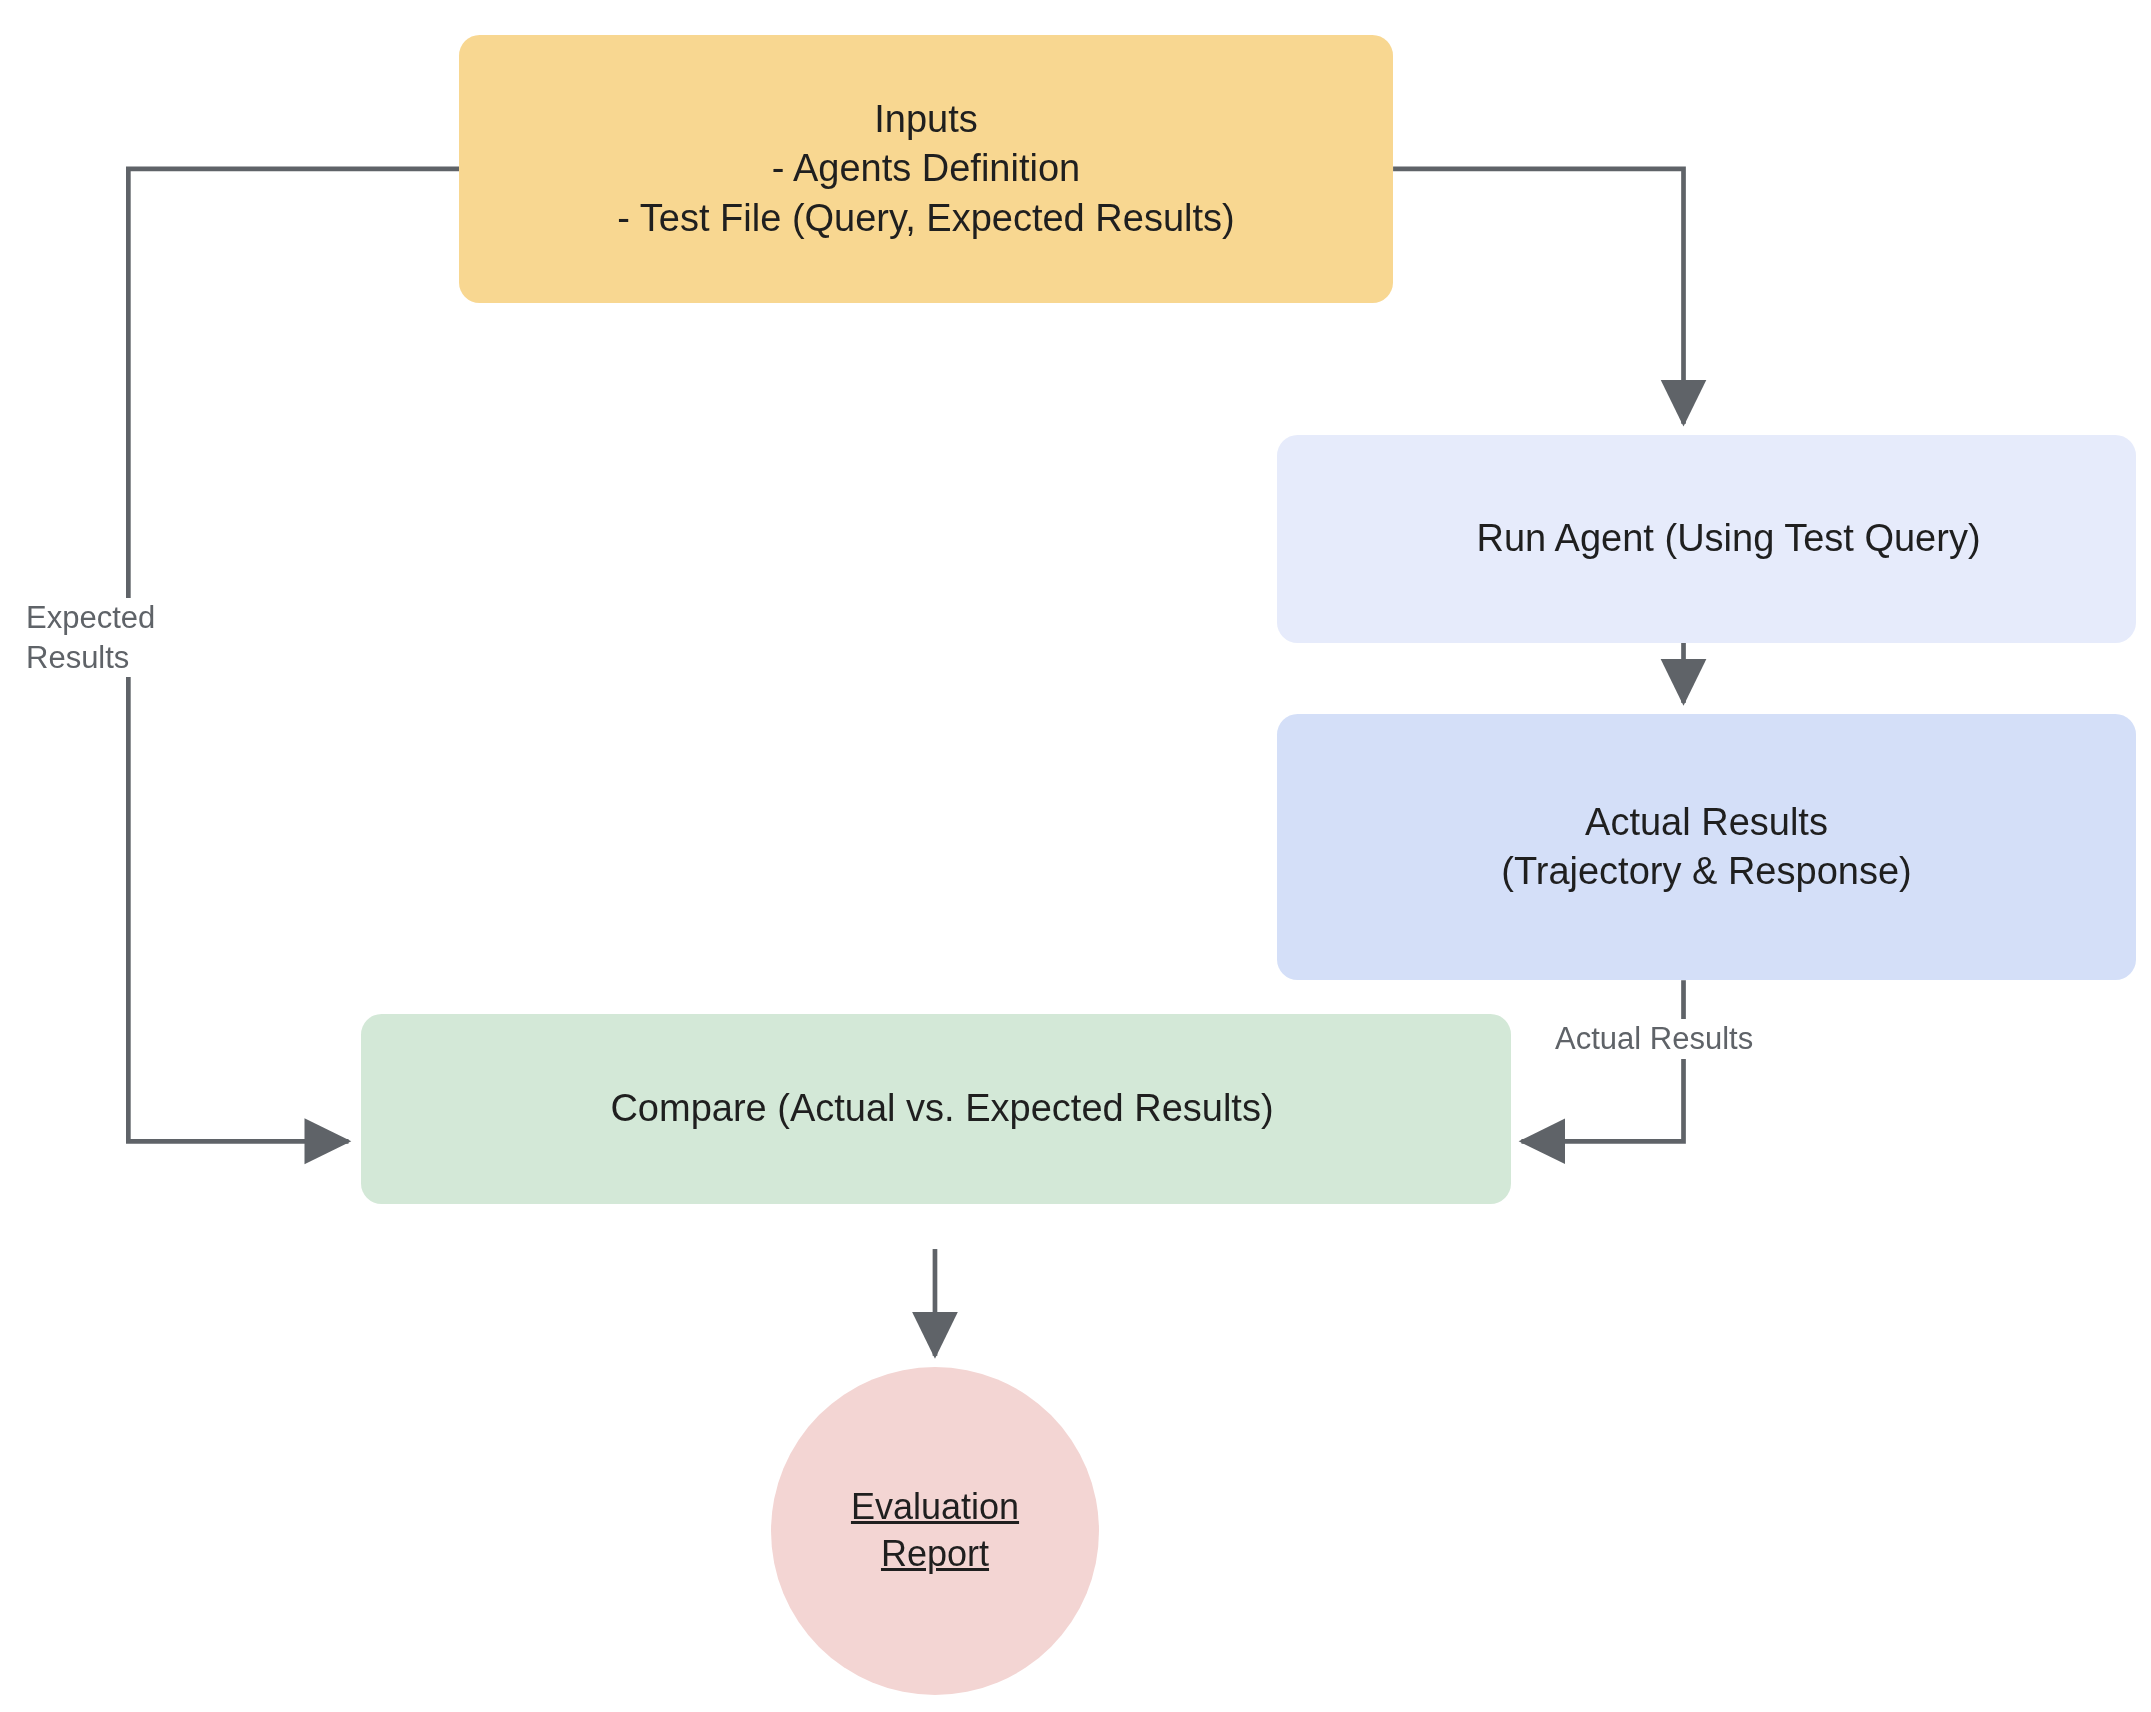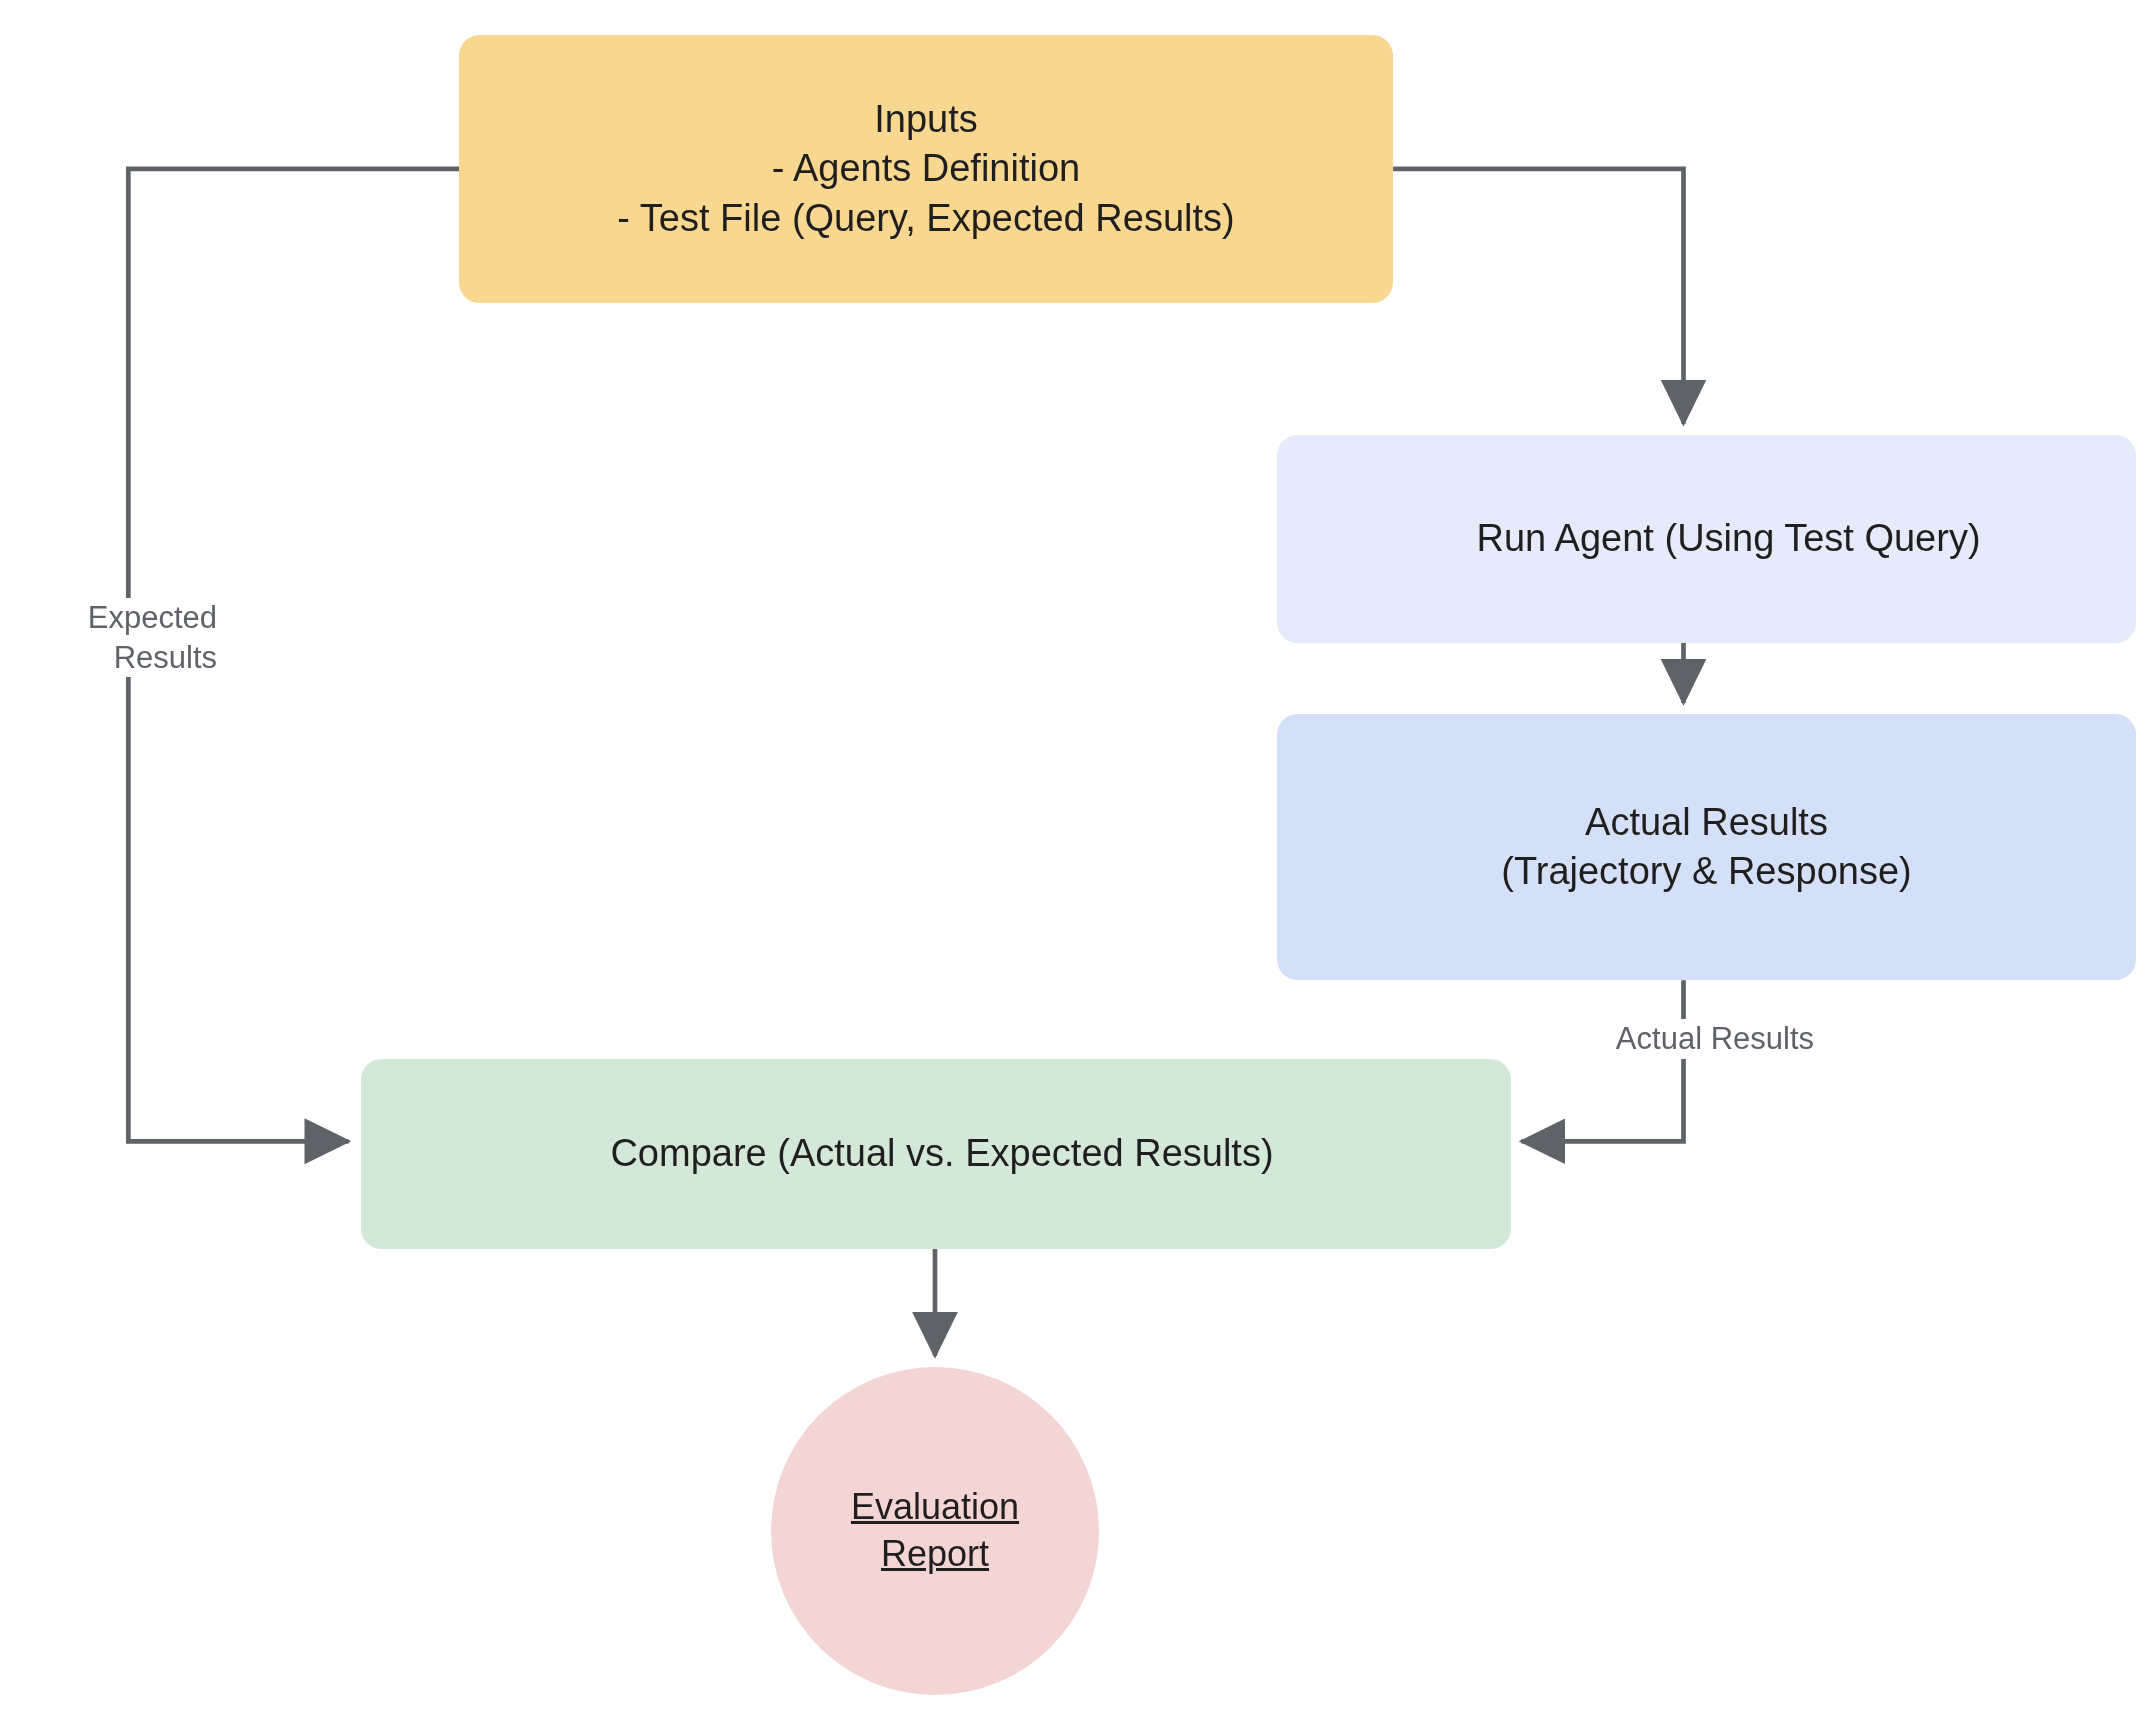"Expected" .edge-label { text-align: right -> left }
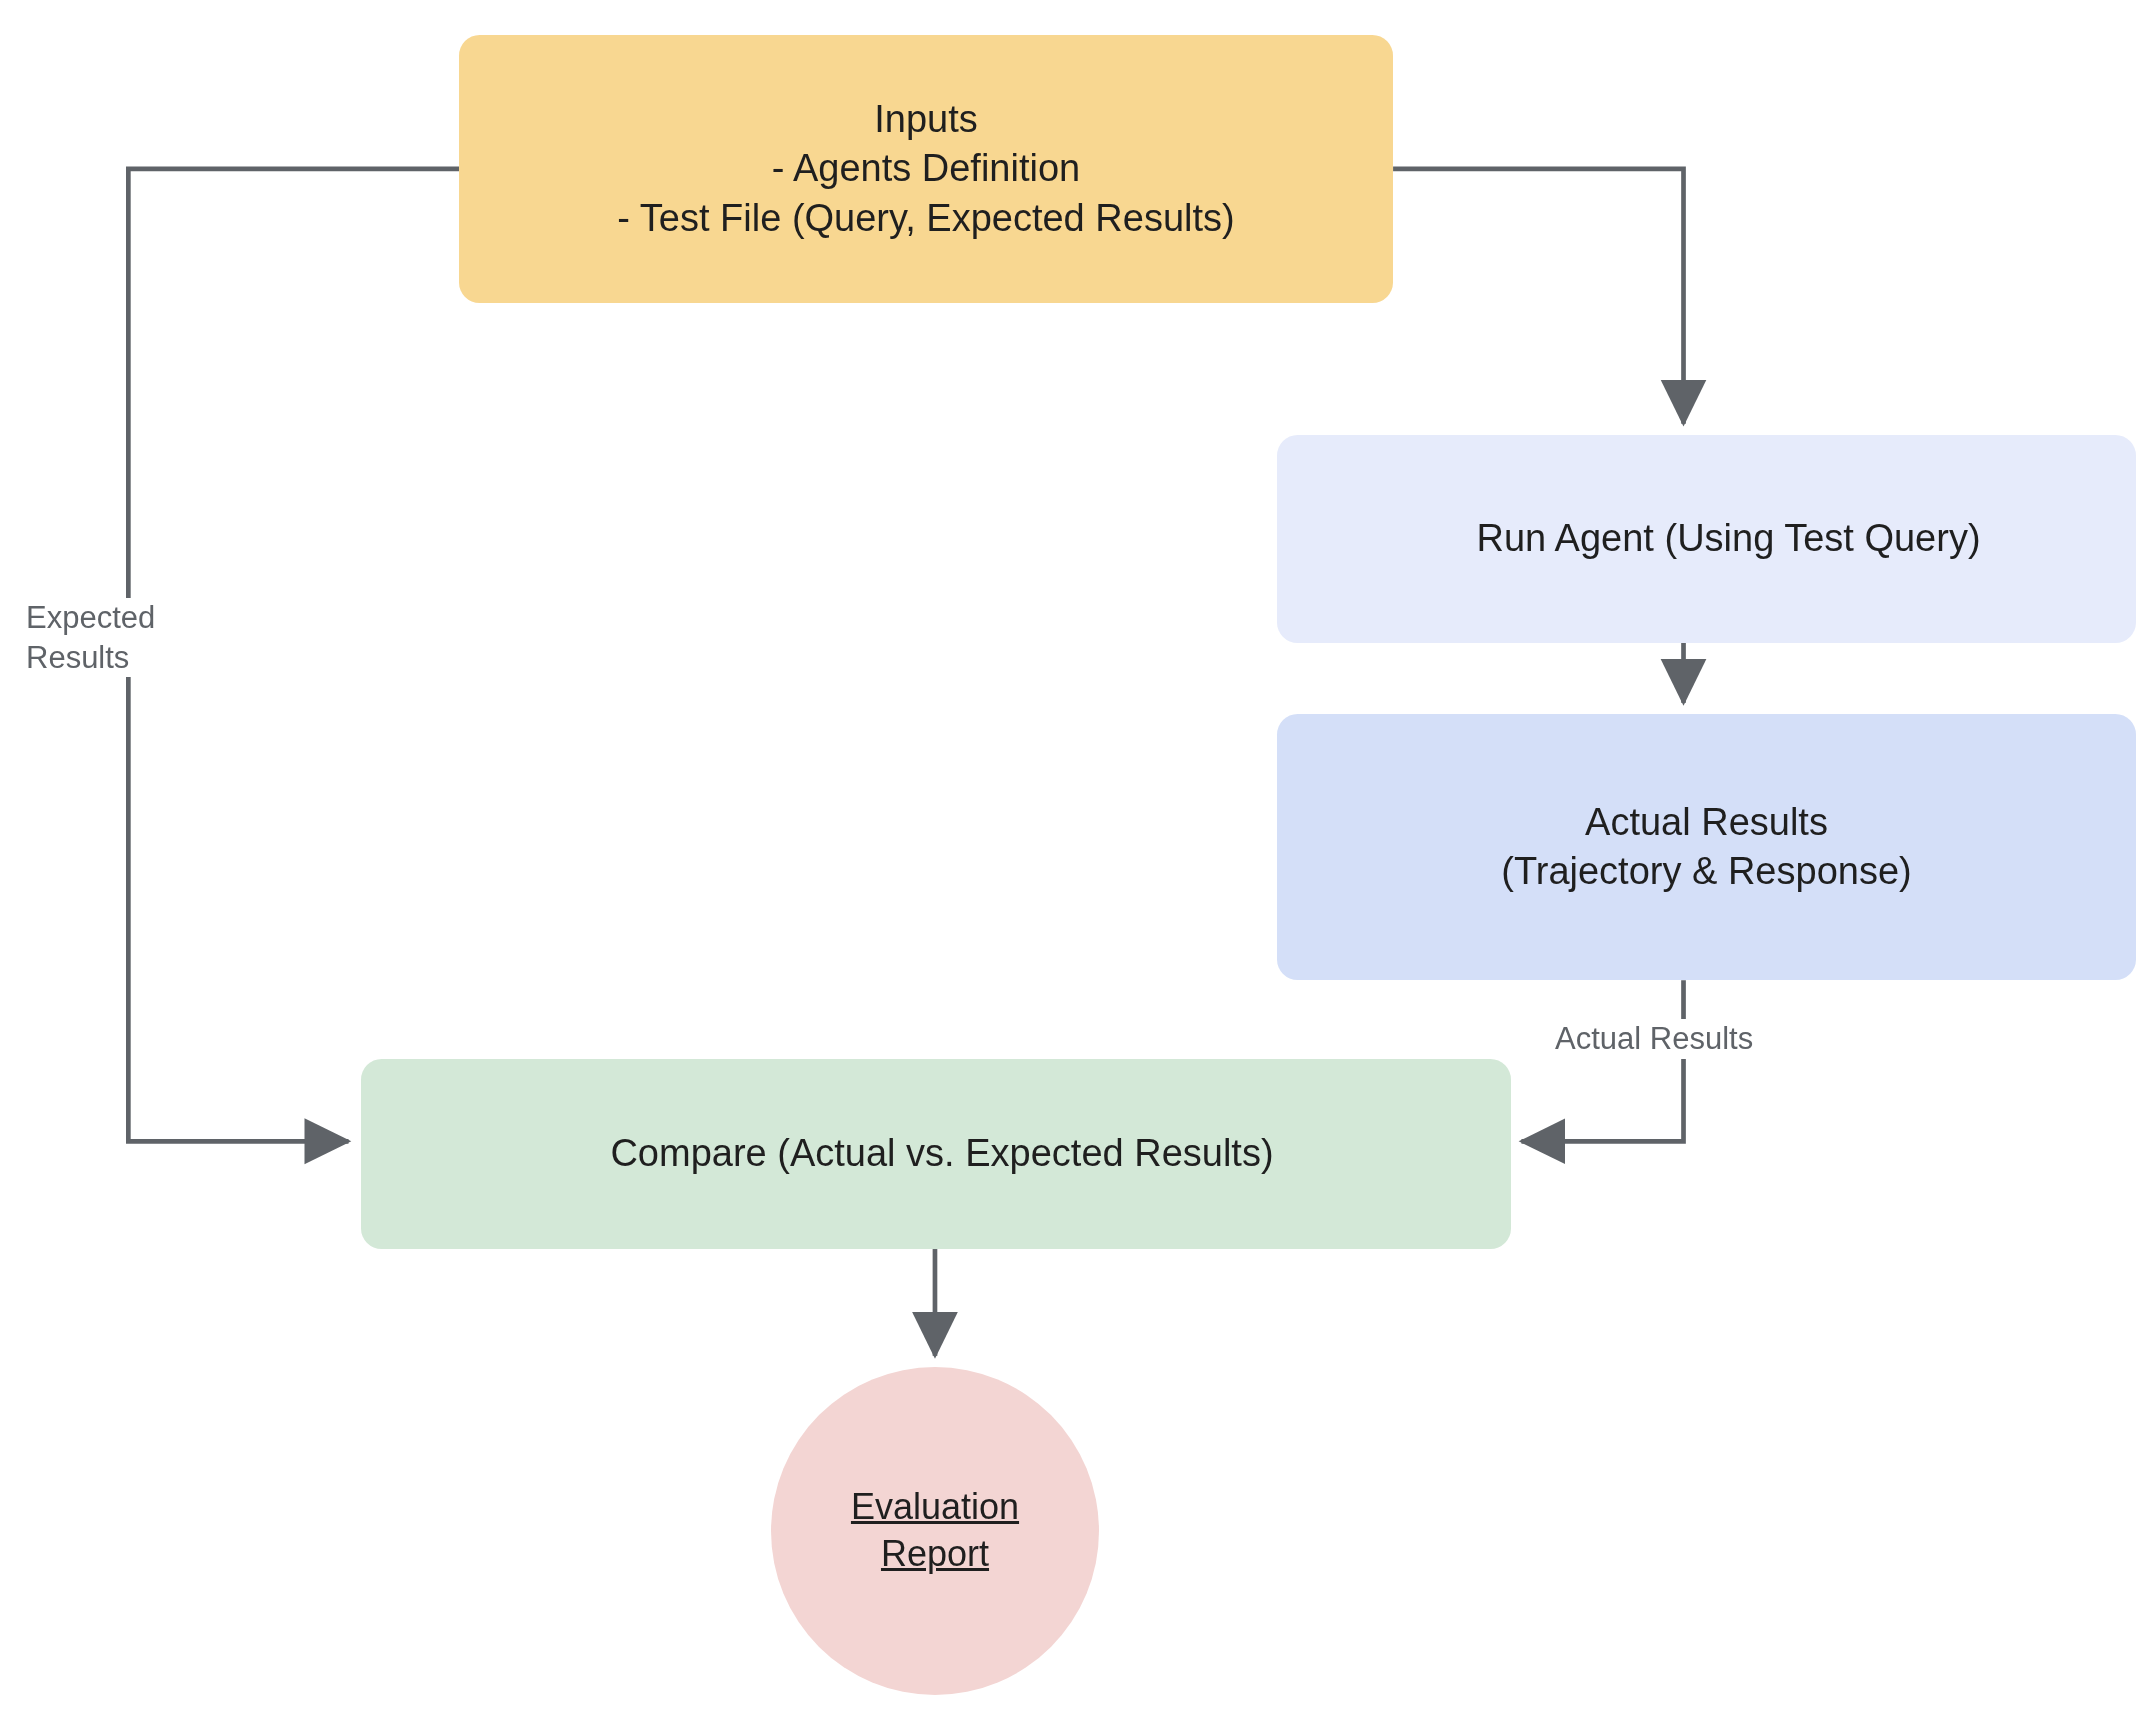"Compare (Actual vs. Expected Results)" #node-compare { top: 1059px -> 1014px }
